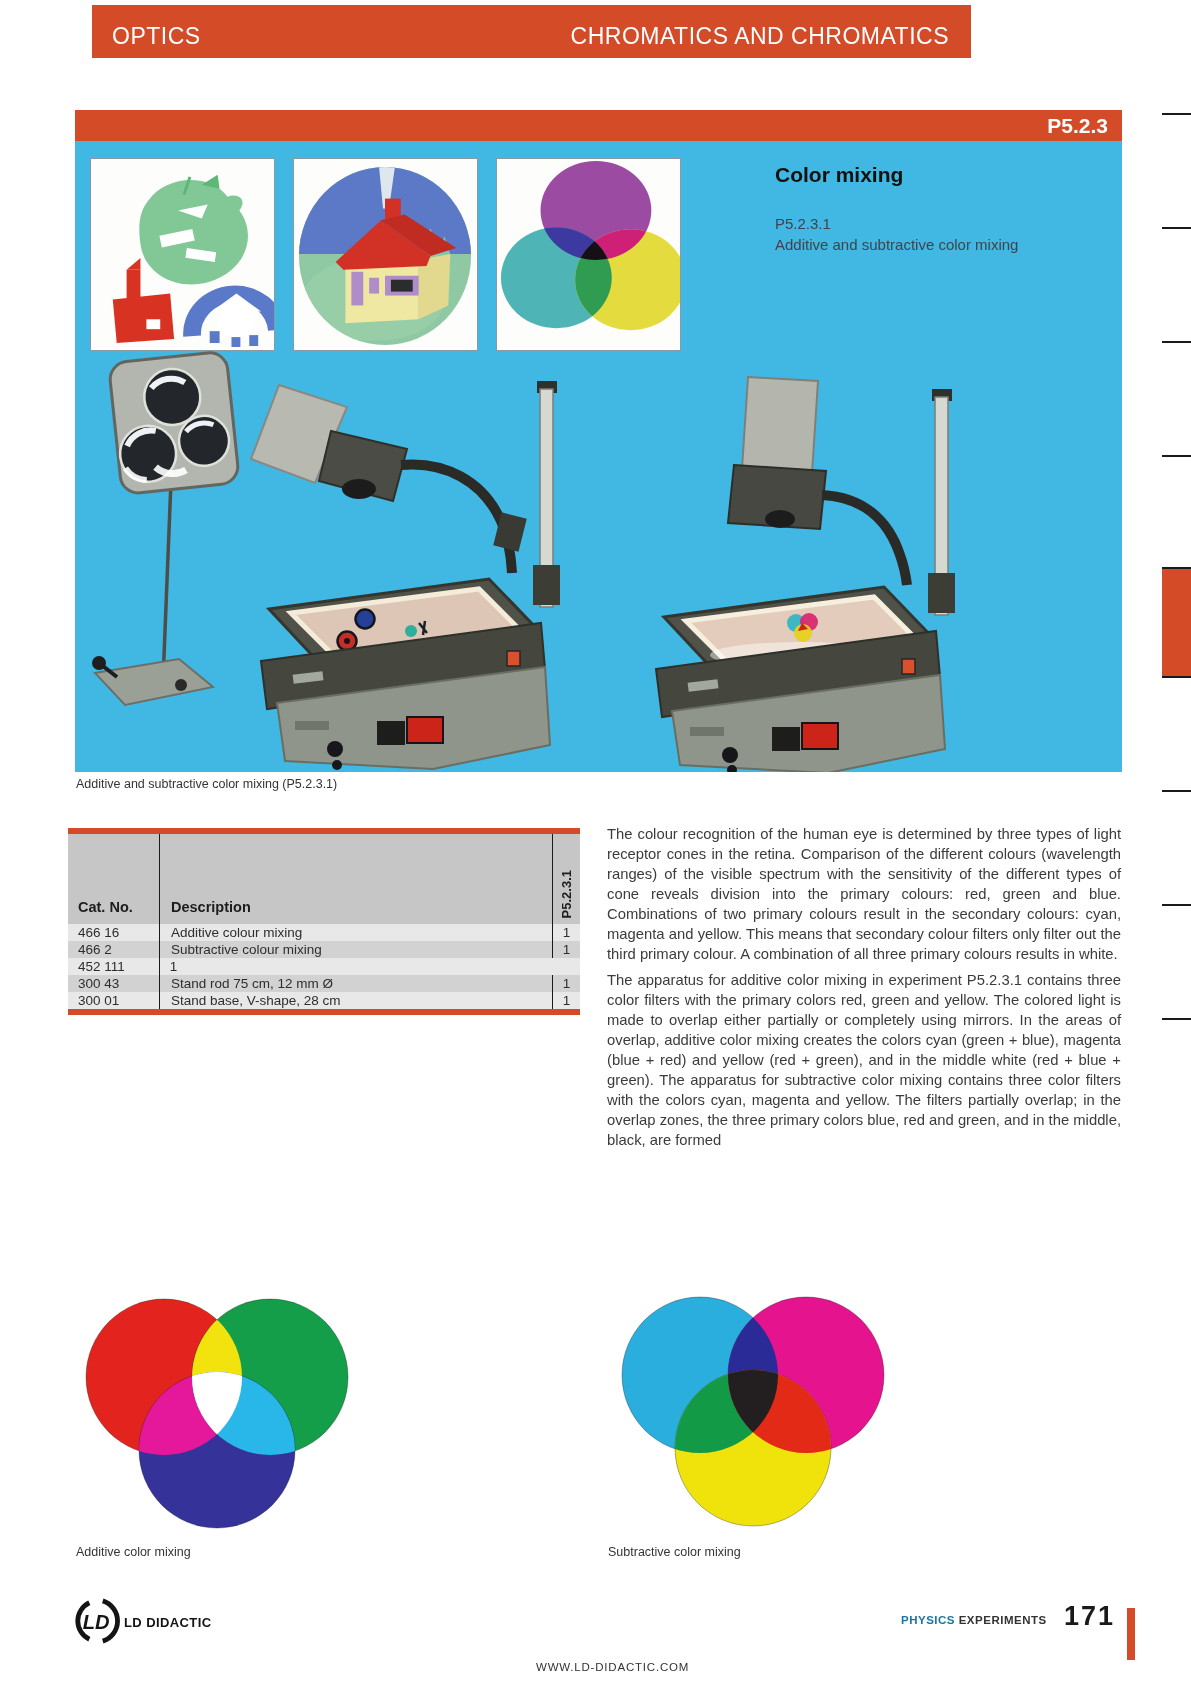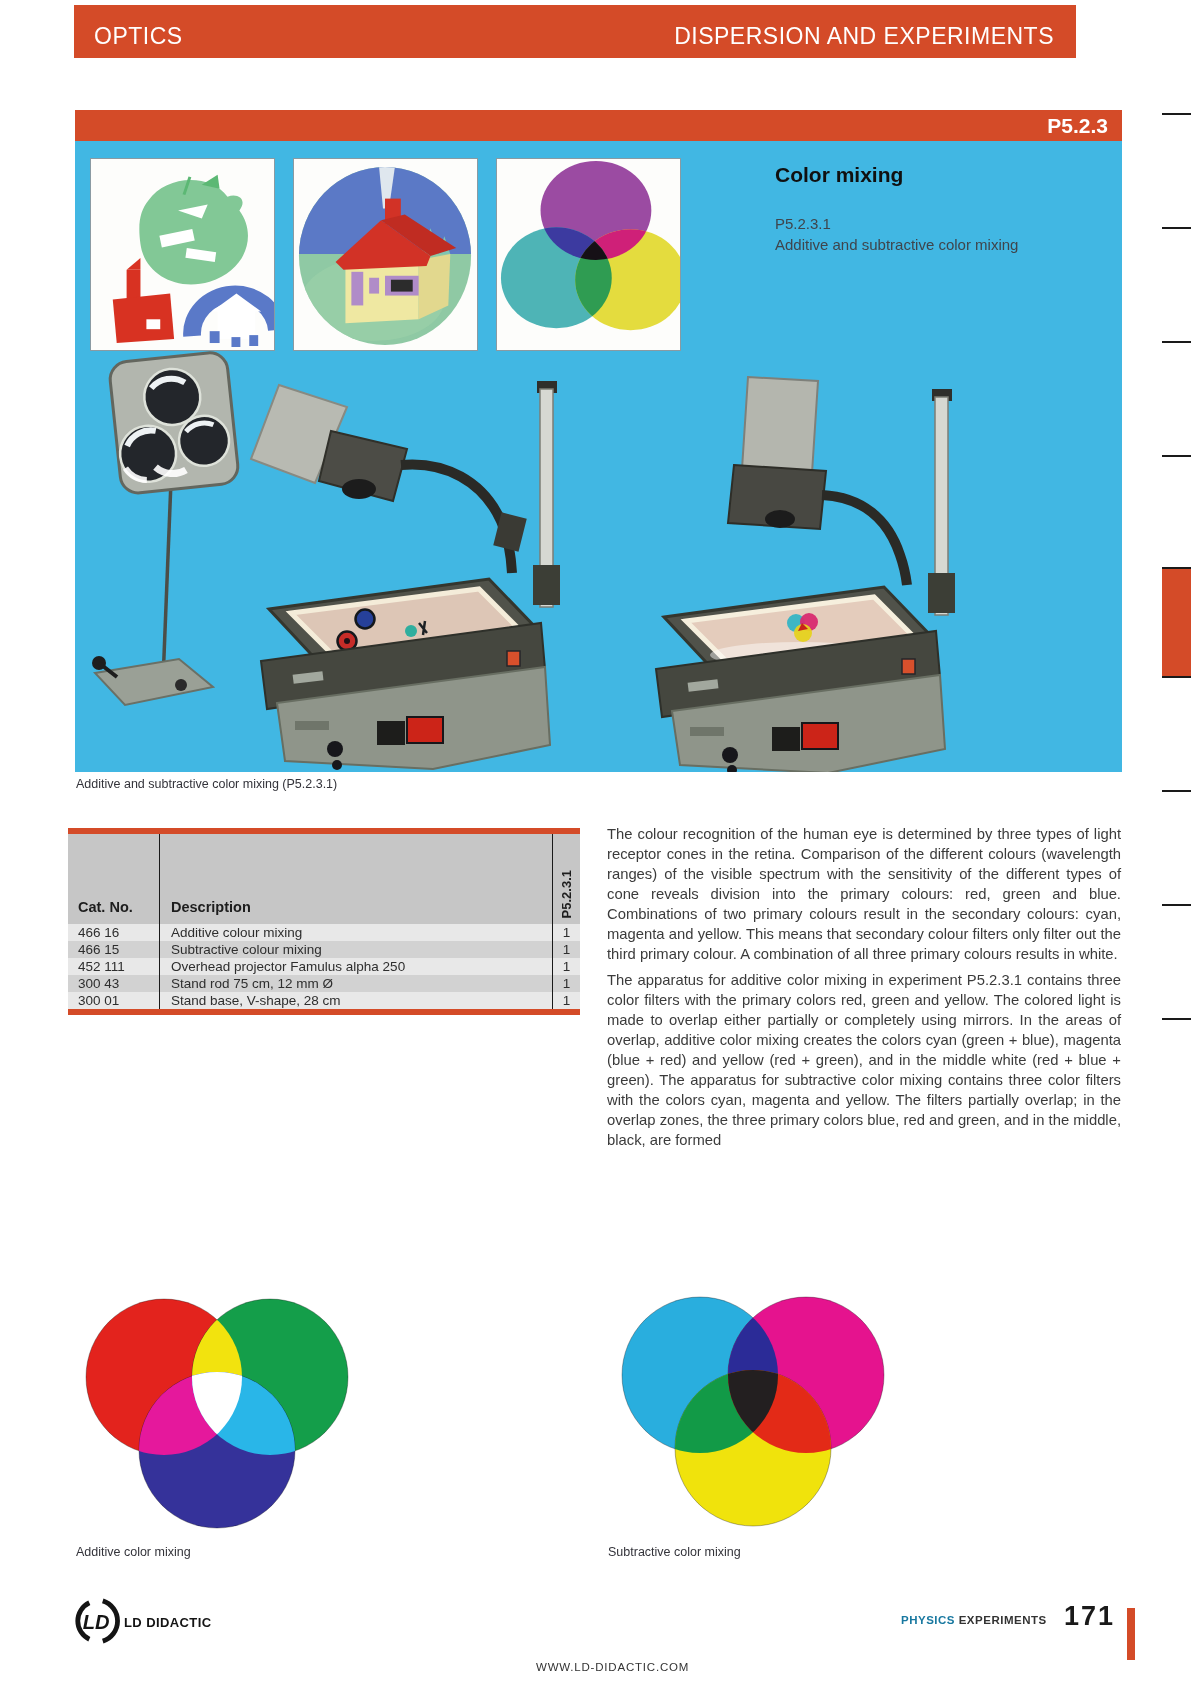"OPTICS" .top-bar { left: 74px -> 92px; width: 1002px -> 879px }
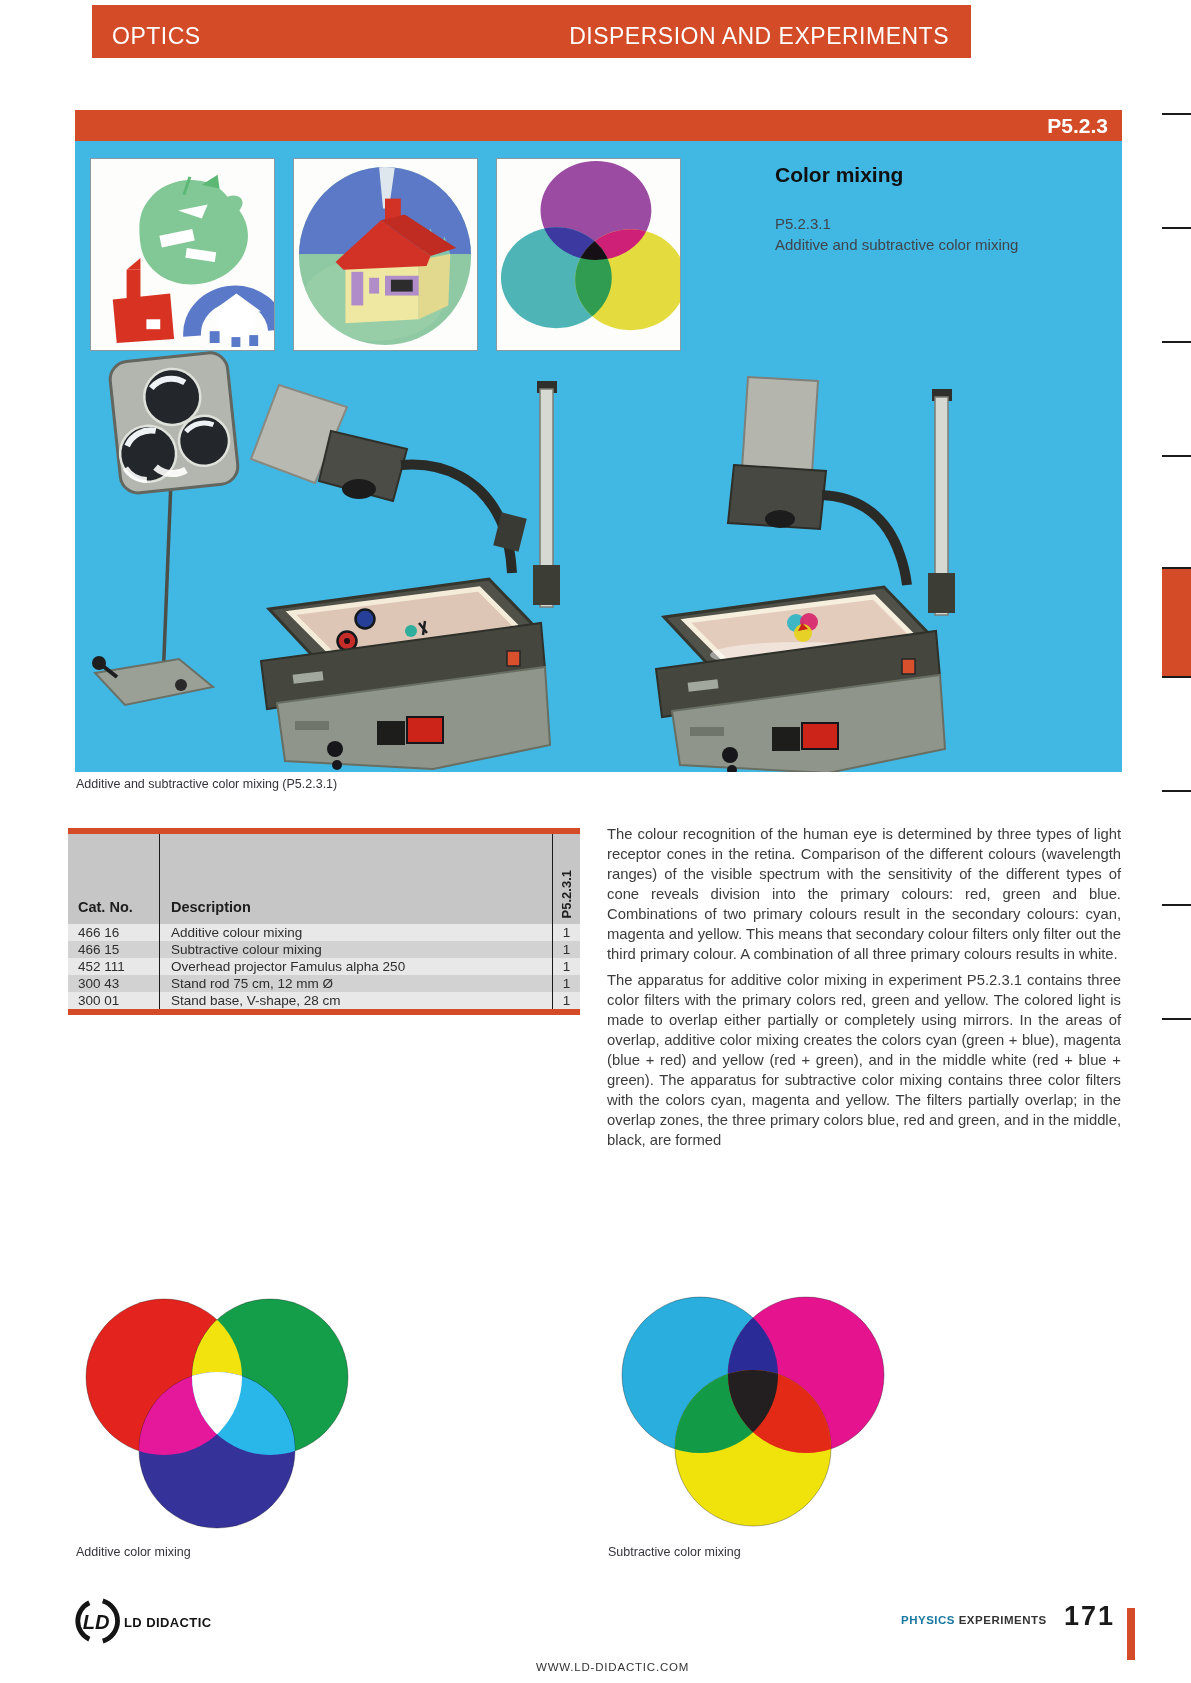"DISPERSION AND EXPERIMENTS" span { text: DISPERSION AND EXPERIMENTS -> CHROMATICS AND CHROMATICS }
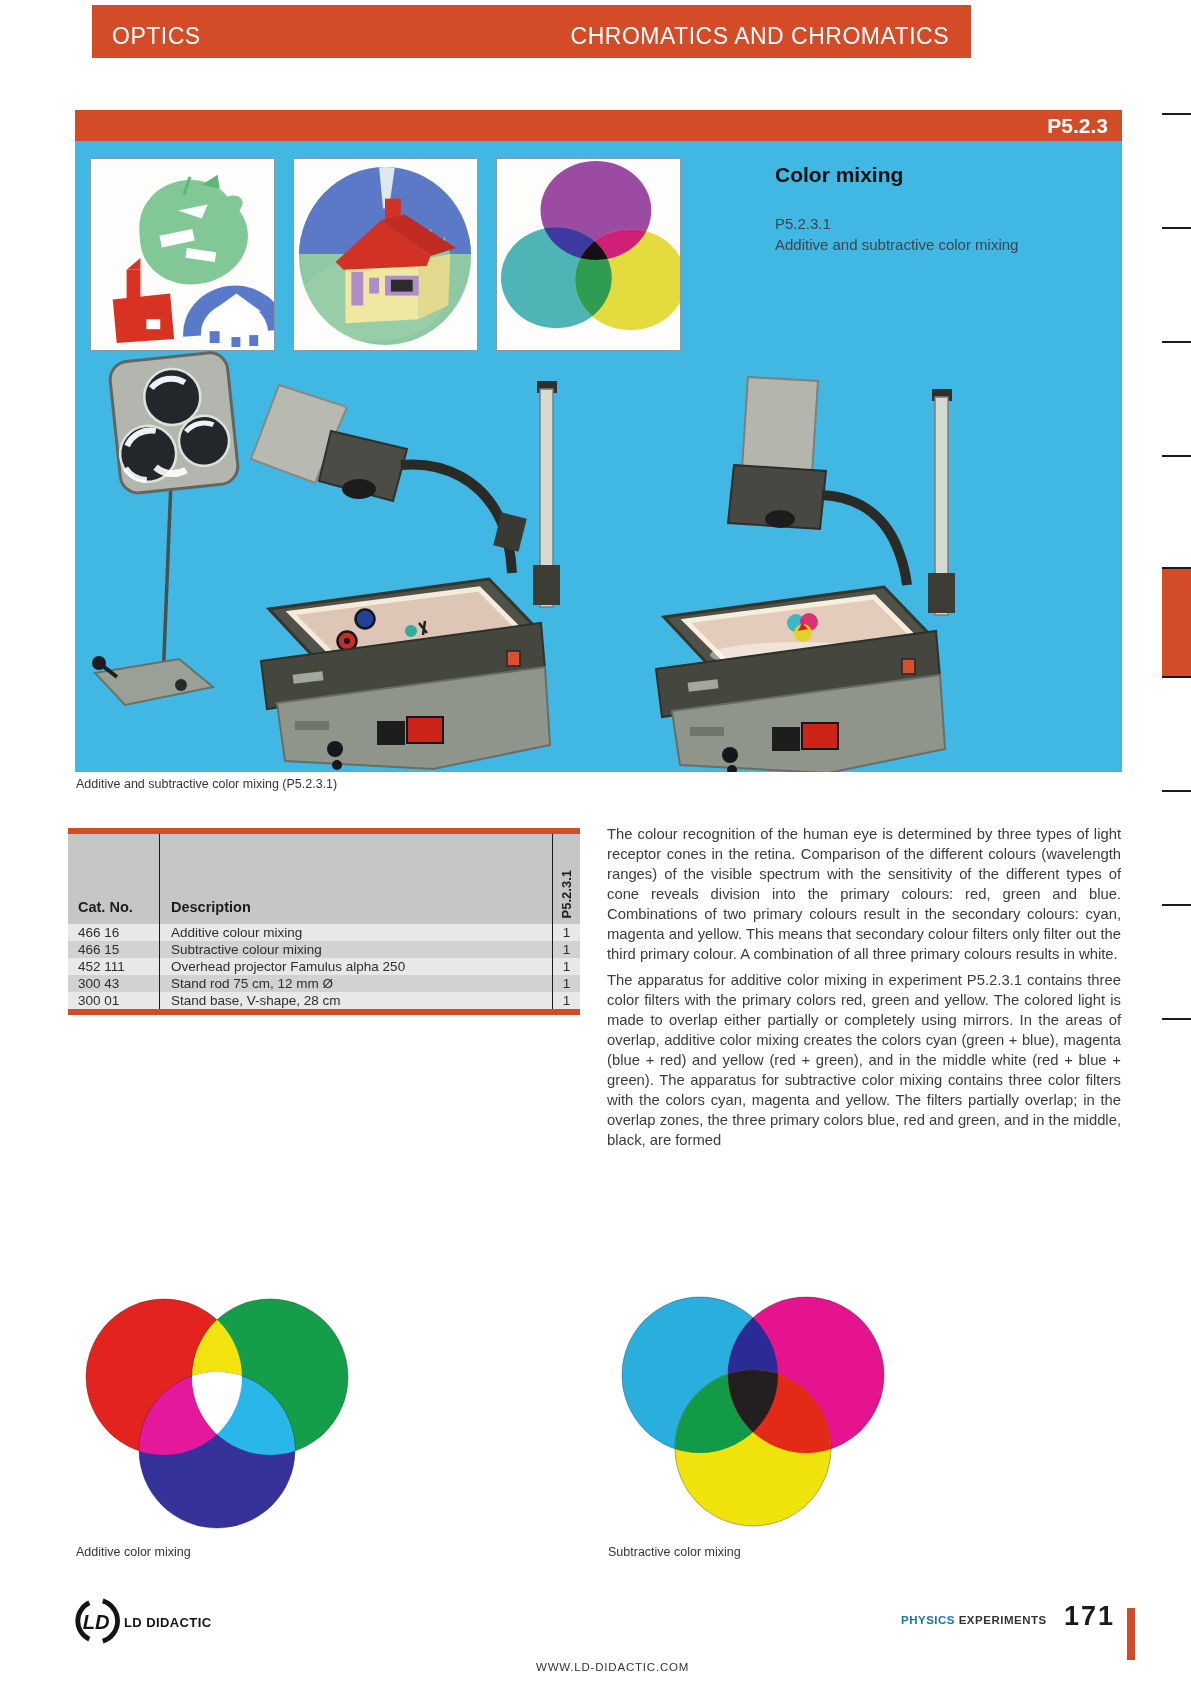"466 15" div.c-cat { text: 15 -> 2 }
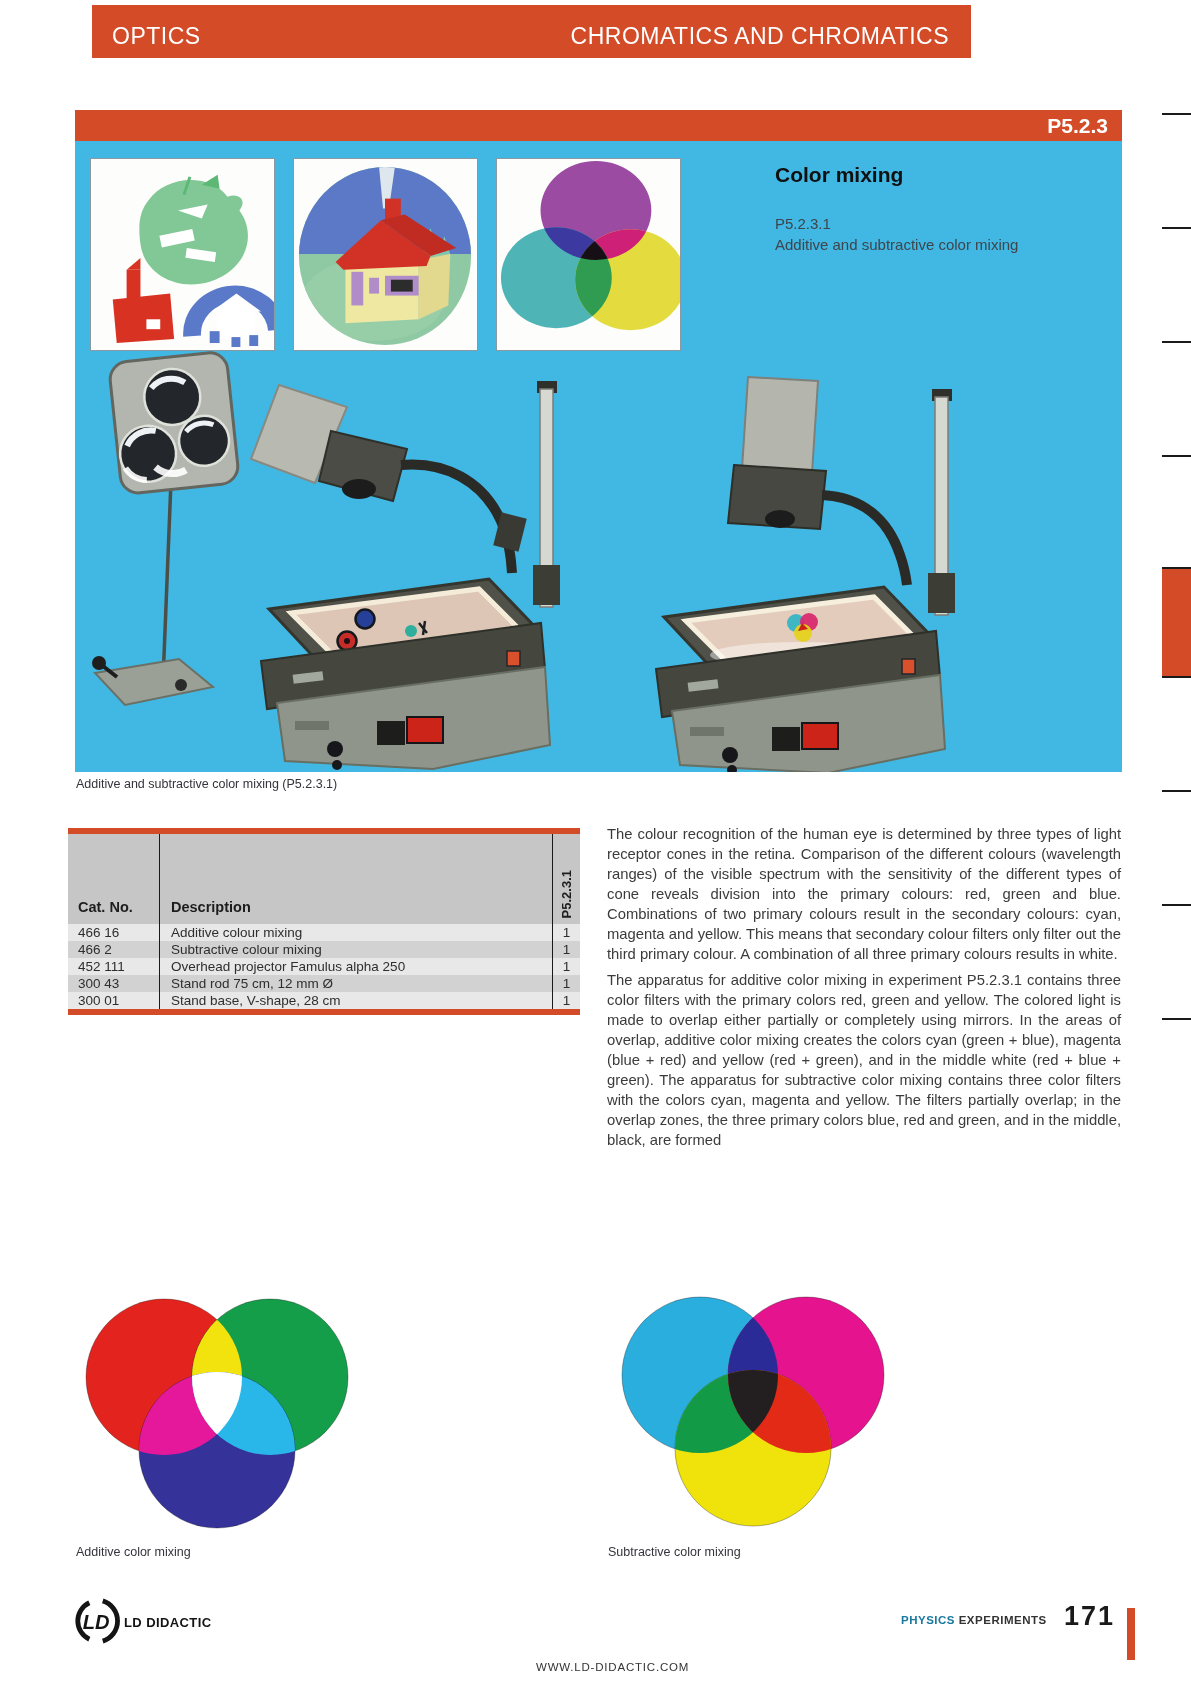"Overhead projector Famulus alpha 250" div.c-desc { html: <div>Overhead projector Famulus alpha 250</div> -> none }
